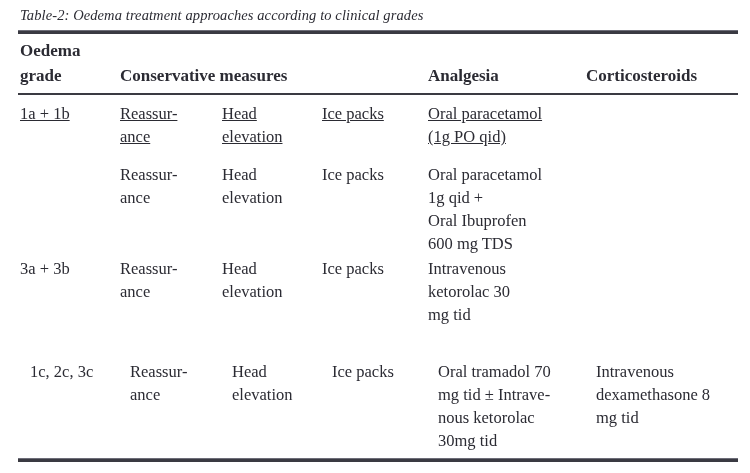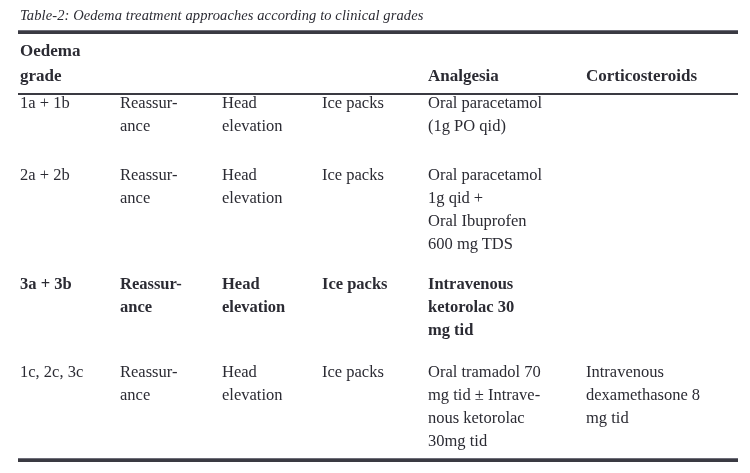"Conservative measures" div.cell { html: none -> <div>Conservative measures</div> }
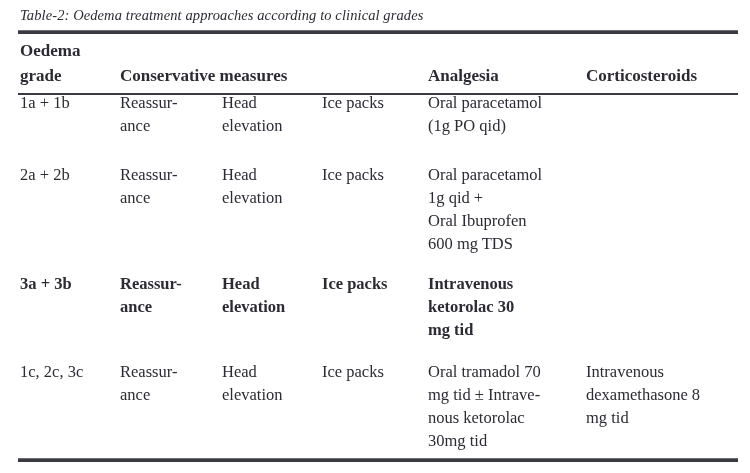"1a + 1b" .r1 { text-decoration: none -> underline; top: 91px -> 102px }
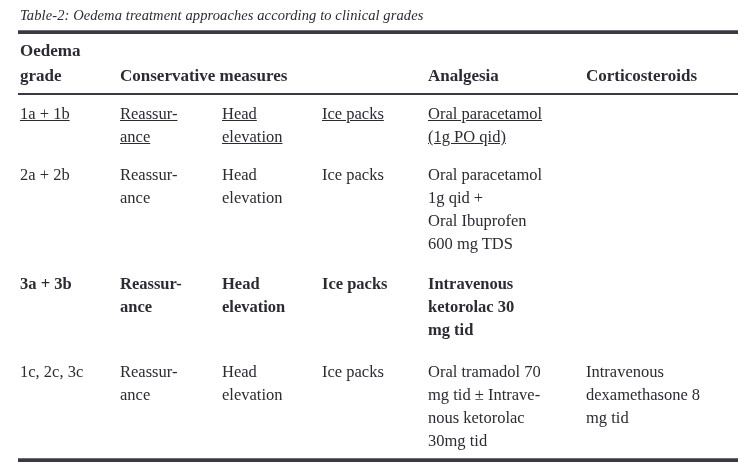"2a + 2b" div.cell { html: <div>2a + 2b</div> -> none }
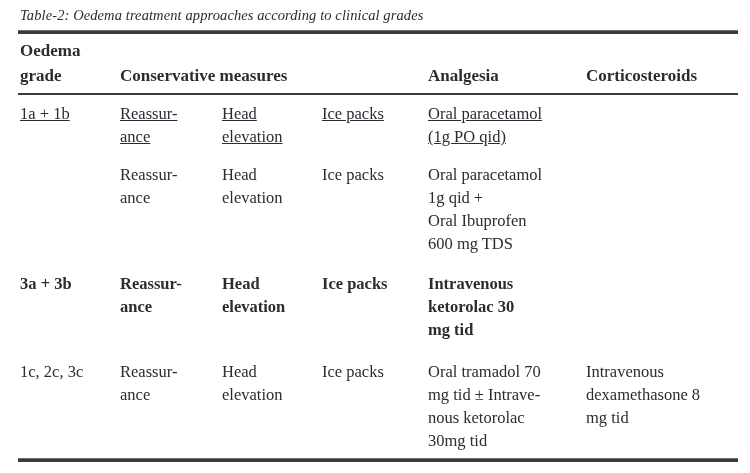"3a + 3b" .r3 { font-weight: bold -> none; top: 272px -> 257px }
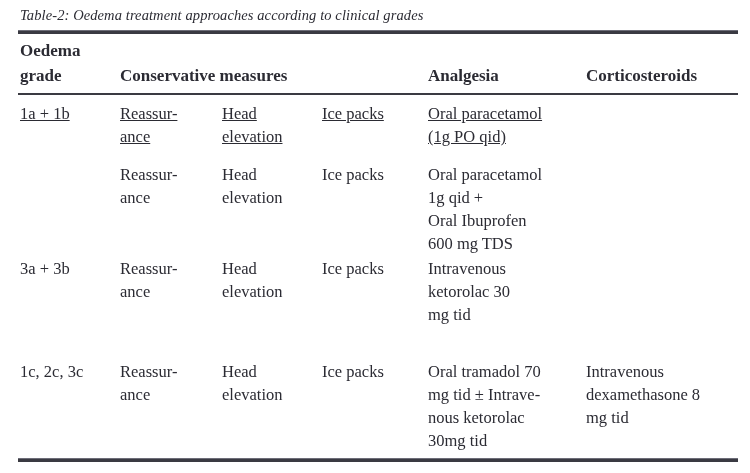"1c, 2c, 3c" .r4 { margin-left: none -> 10px }
